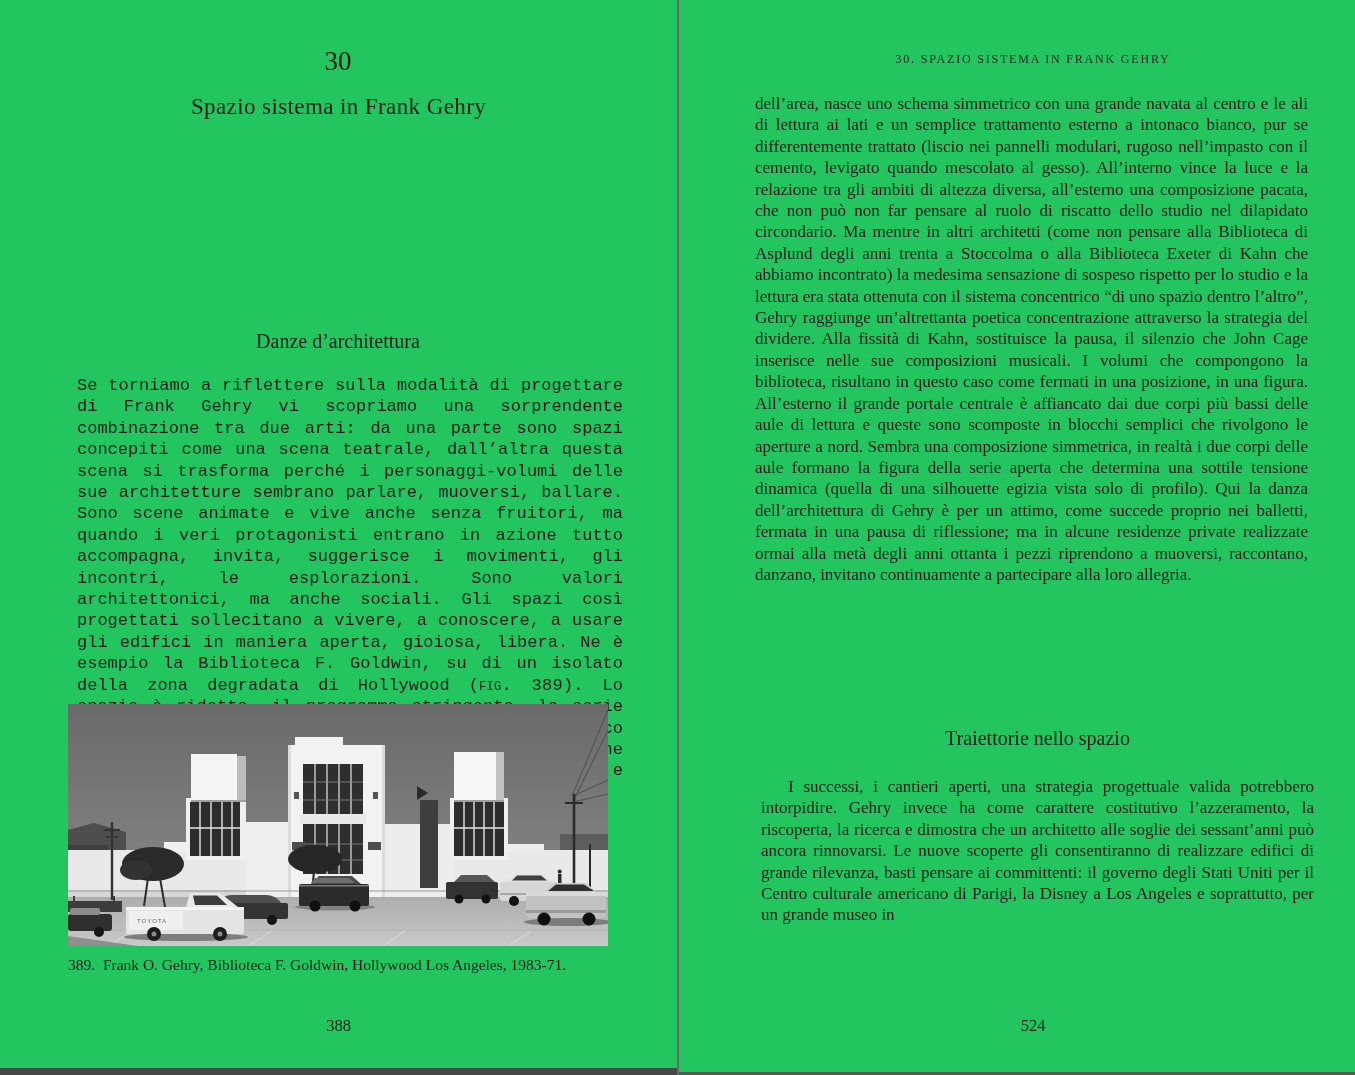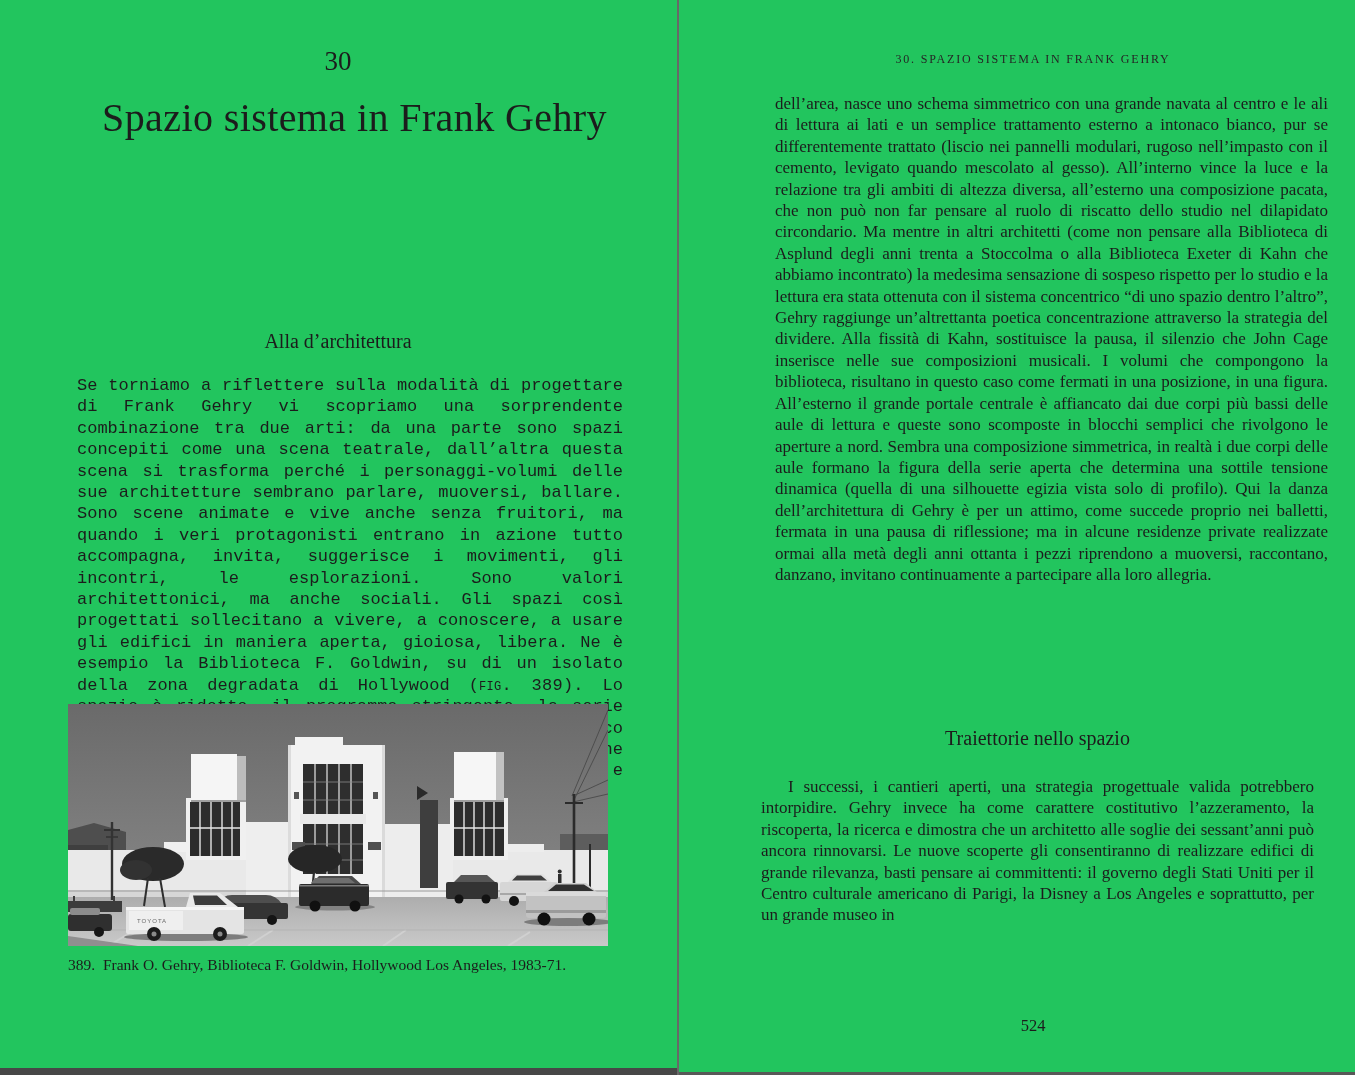"Spazio sistema in Frank Gehry" .chapter-title { font-size: 40px -> 23px; left: 16px -> 0 }
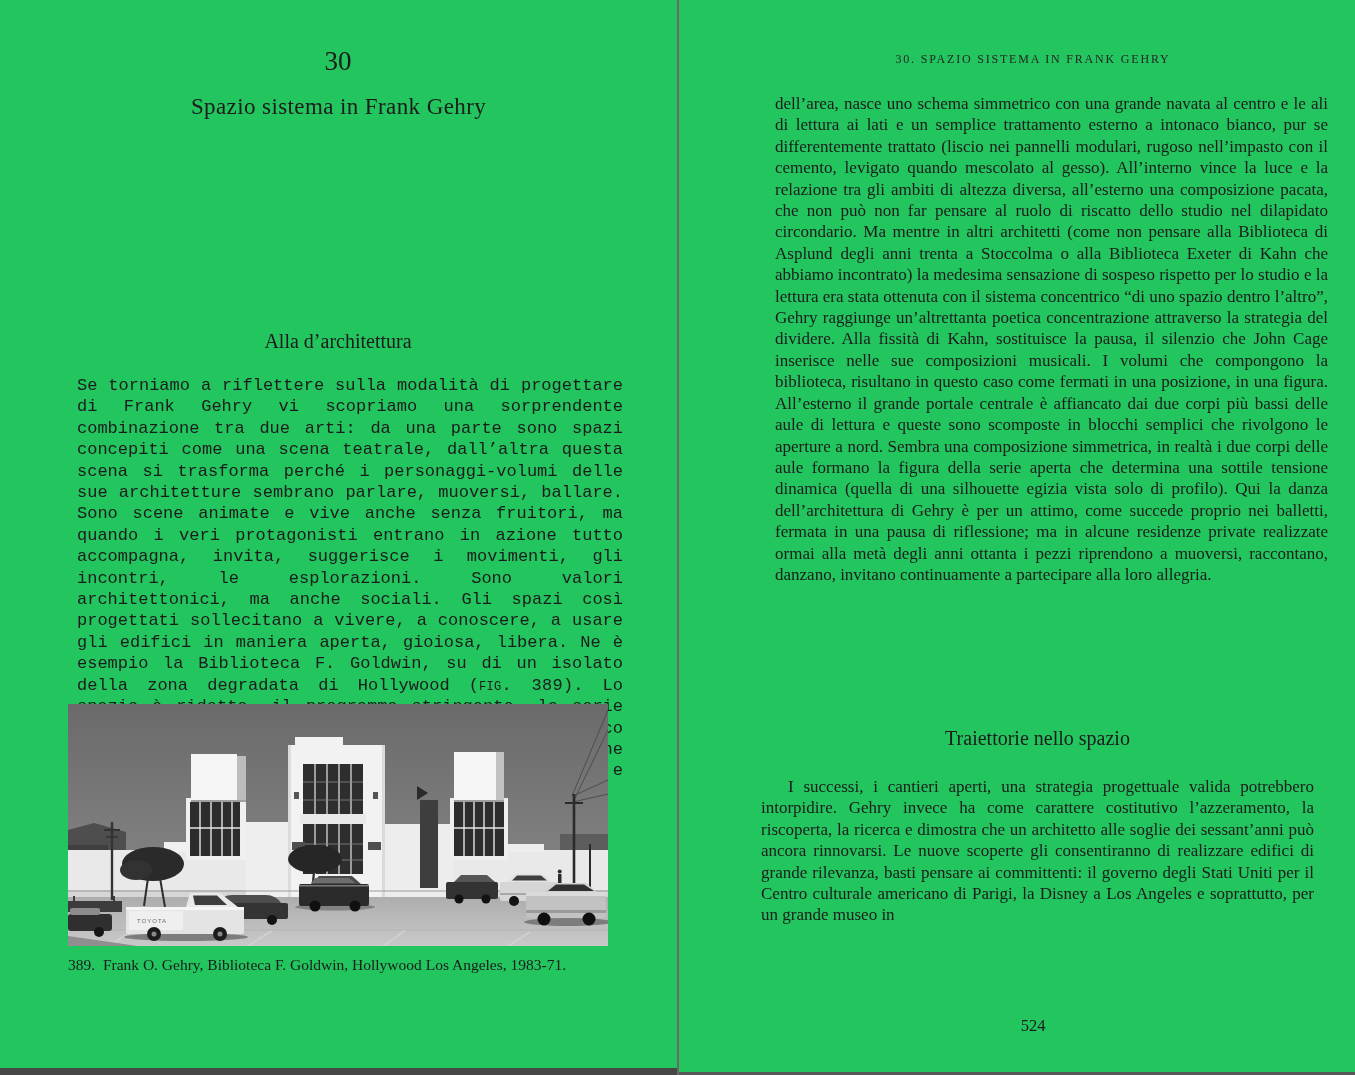"dell’area, nasce uno schema simmetrico" #right-body { left: 80px -> 60px }
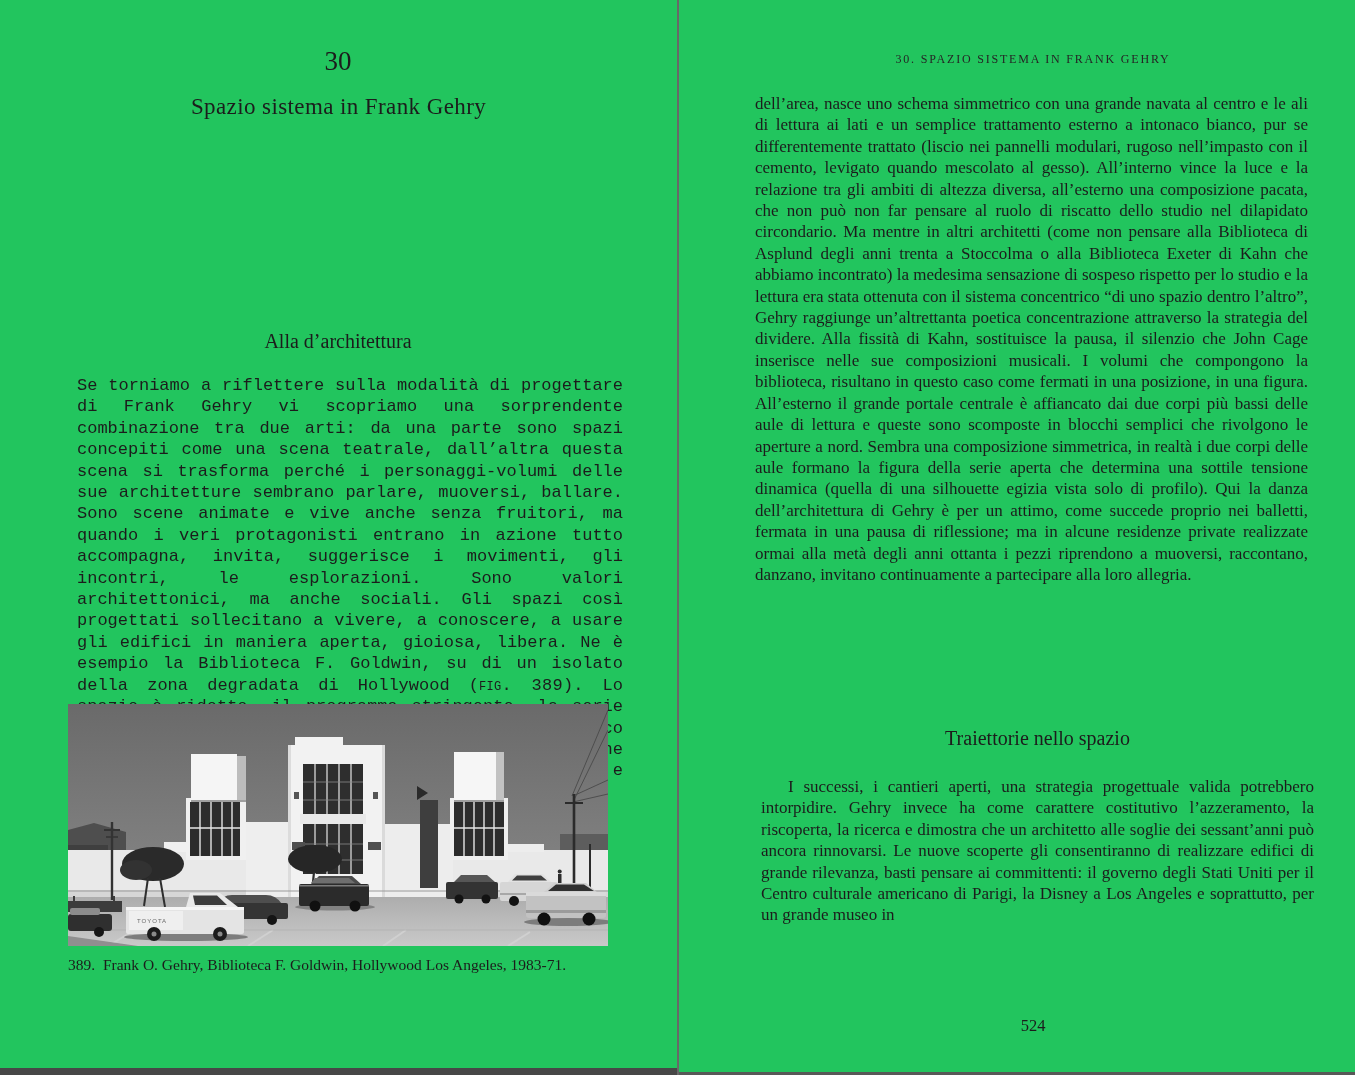"Alla d’architettura" h2.section-heading { text: Alla -> Danze }
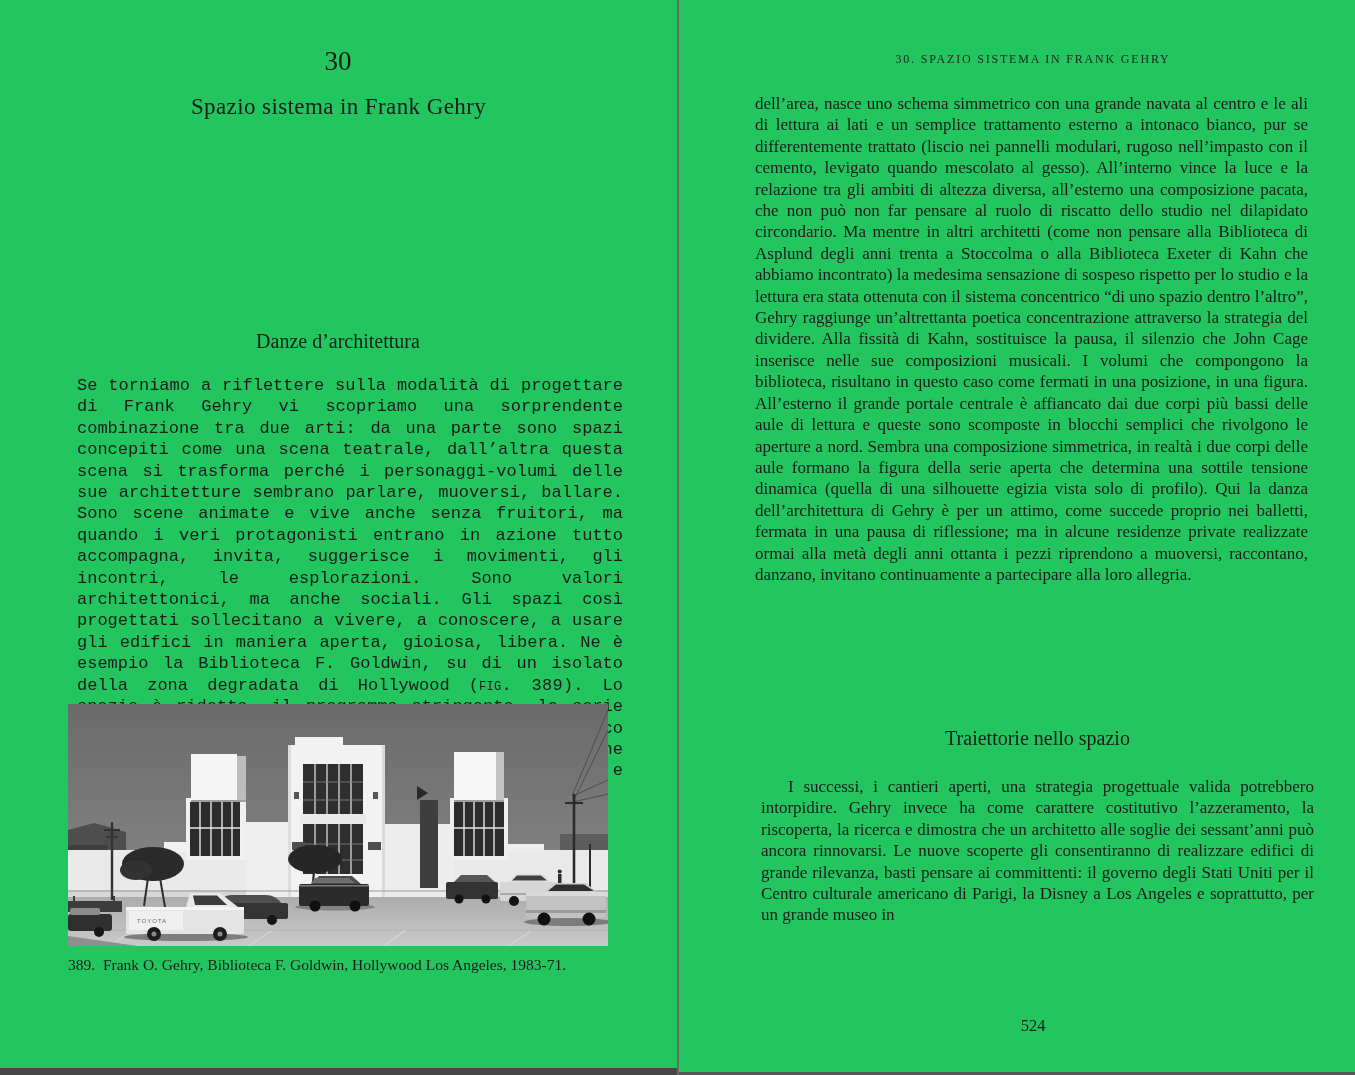"388" div.page-number { html: none -> <div>388</div> }
